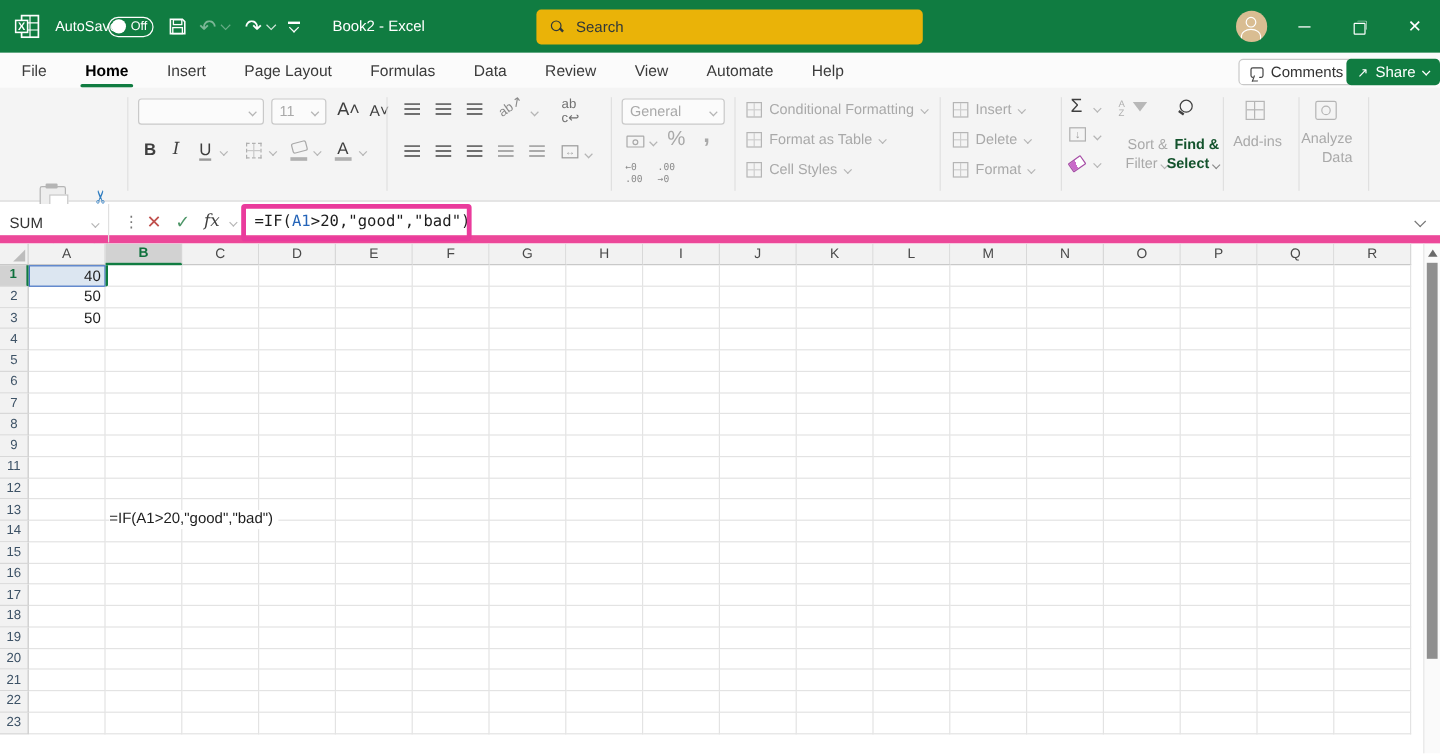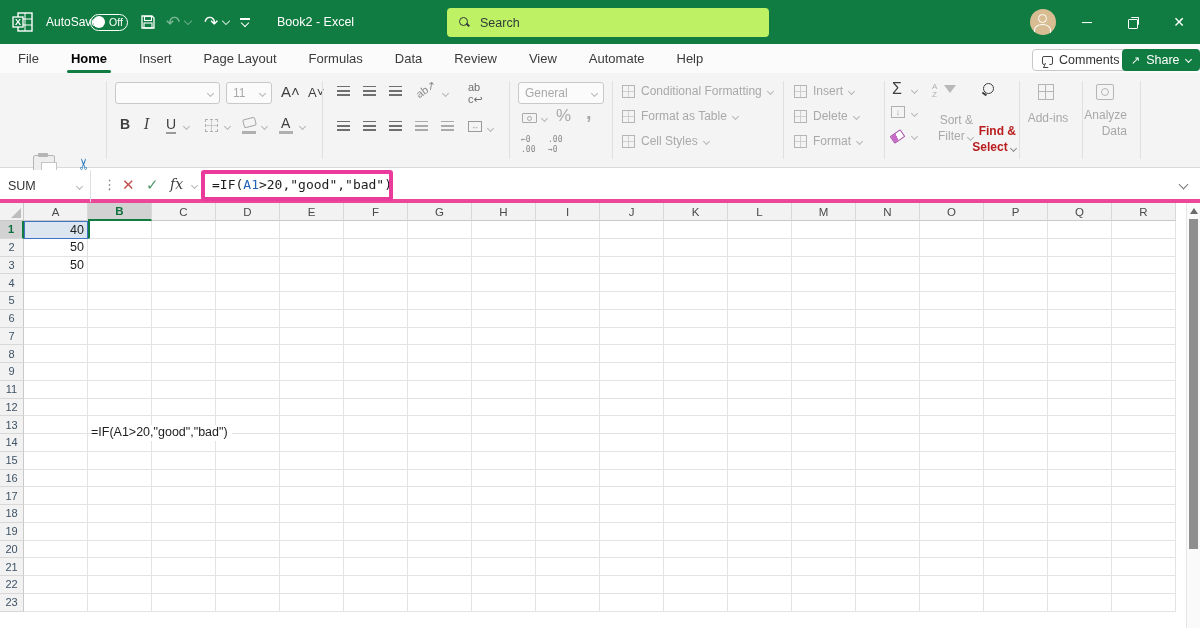"Search" .searchbox { background: #bef264 -> #eab308 }
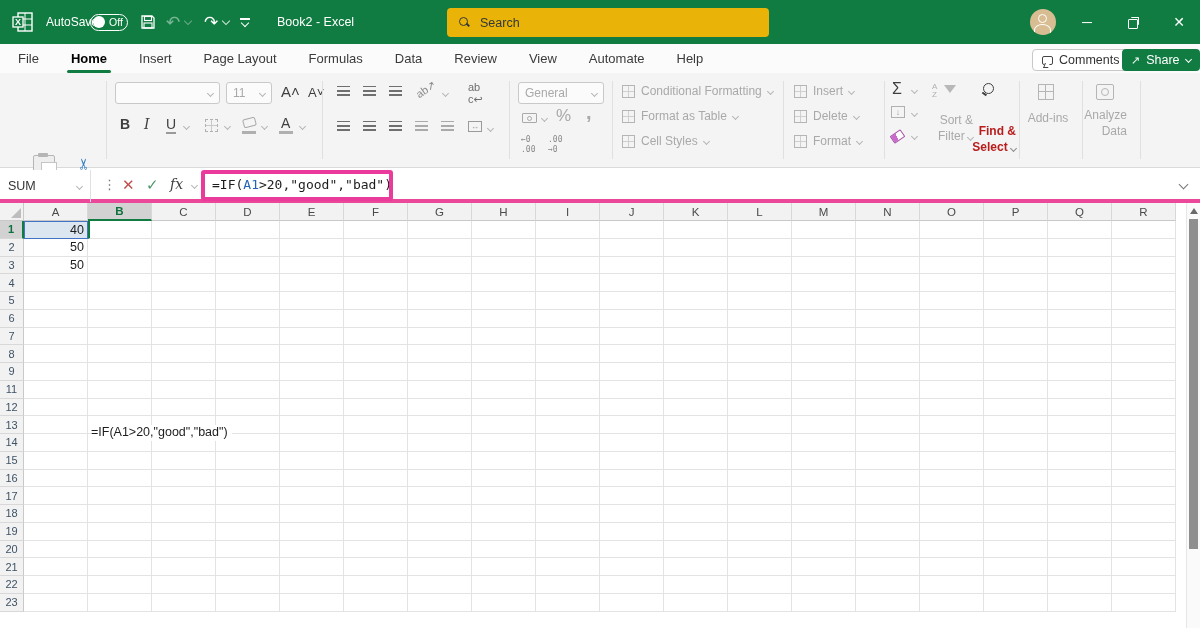"Find &" div.srow { color: #b91c1c -> #14532d; margin-top: 11px -> none }
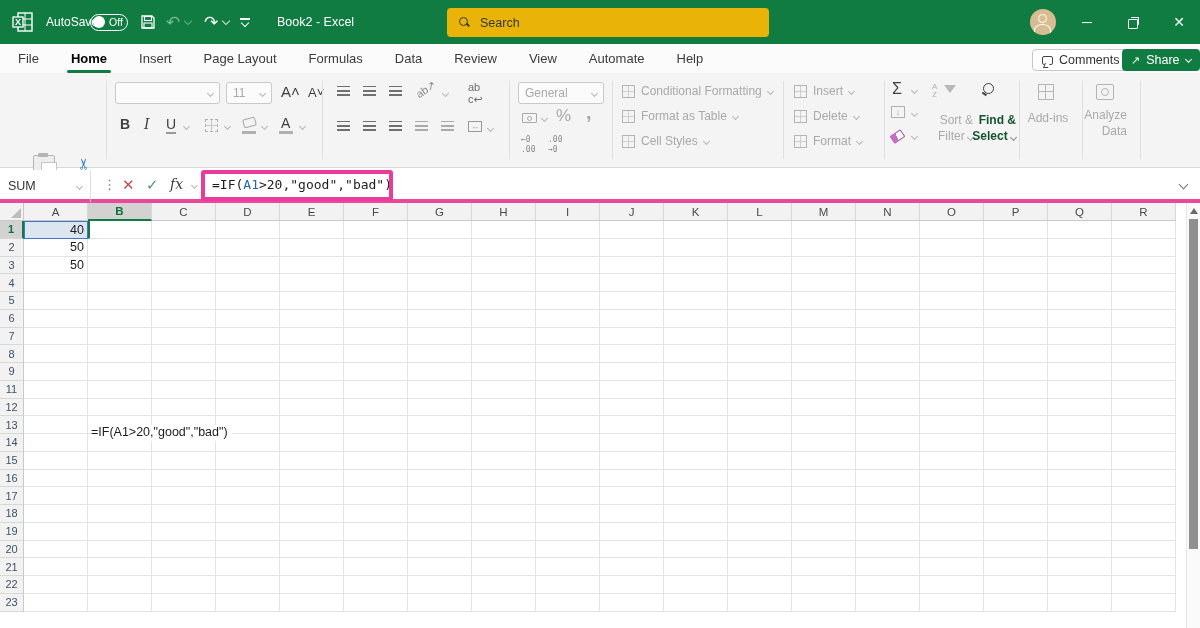"SUM" .fbar { border-bottom: 4px solid #ec4899 -> 7px solid #ec4899 }
